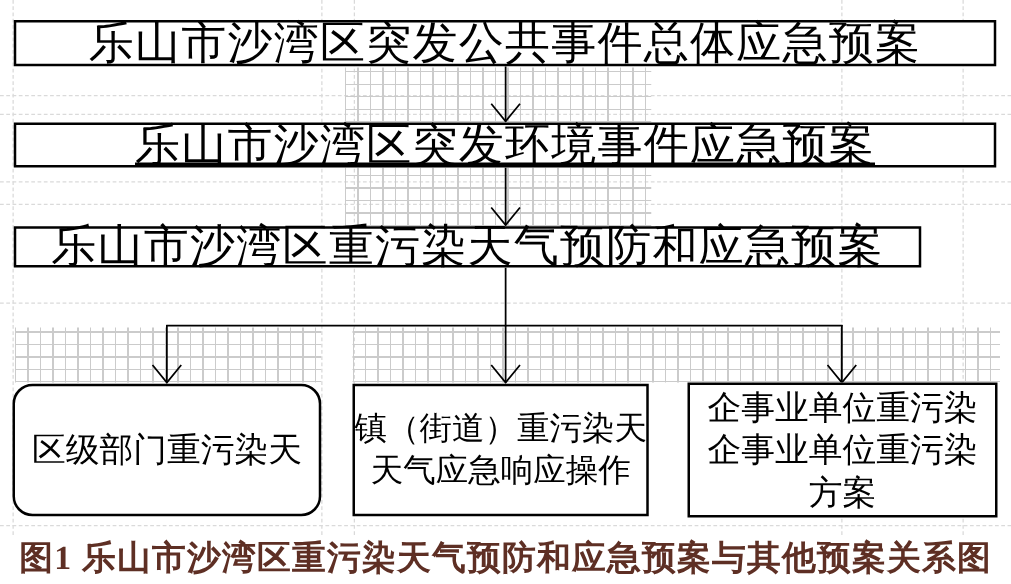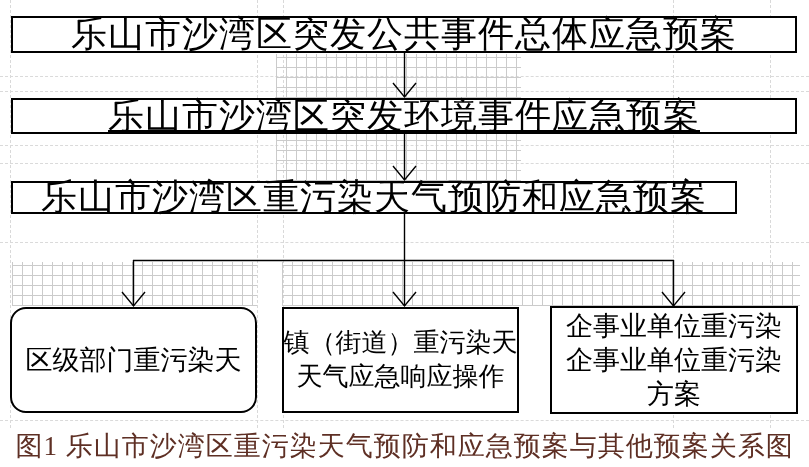"图1 乐山市沙湾区重污染天气预防和应急预案与其他预案关系图" #caption { font-weight: normal -> bold }
